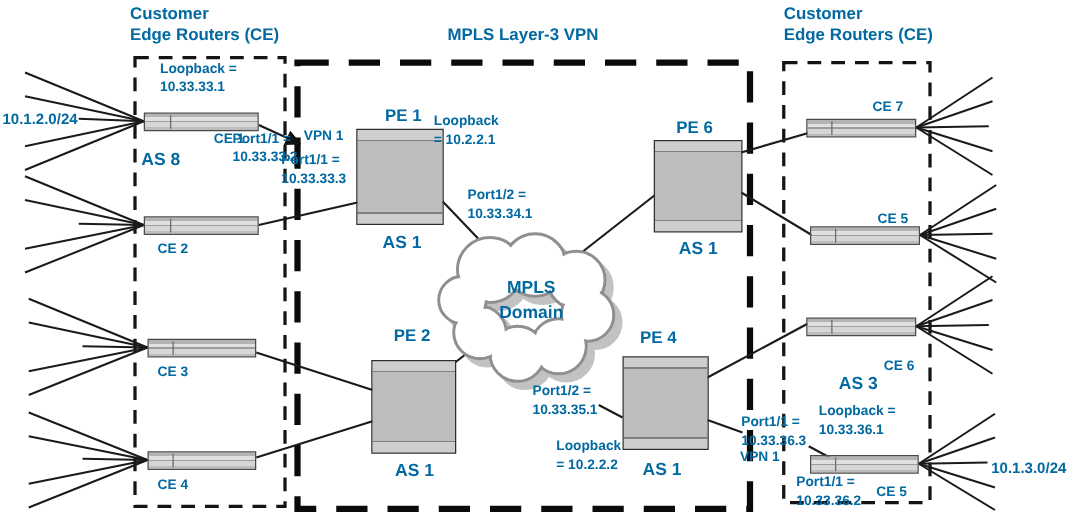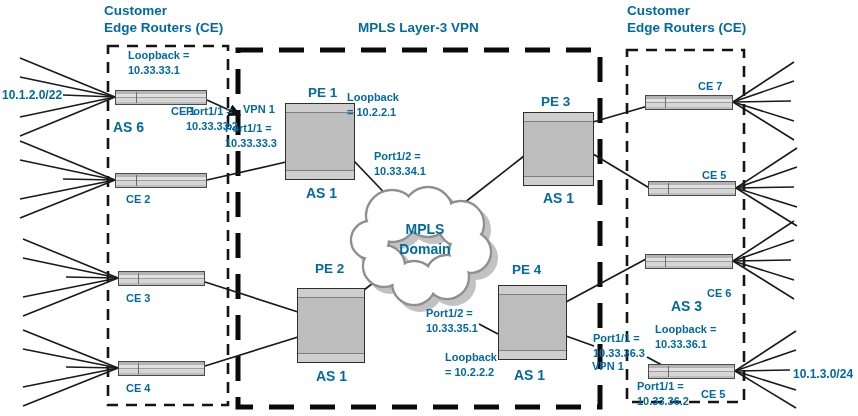"10.1.2.0/22" div.lbl { text: 10.1.2.0/22 -> 10.1.2.0/24 }
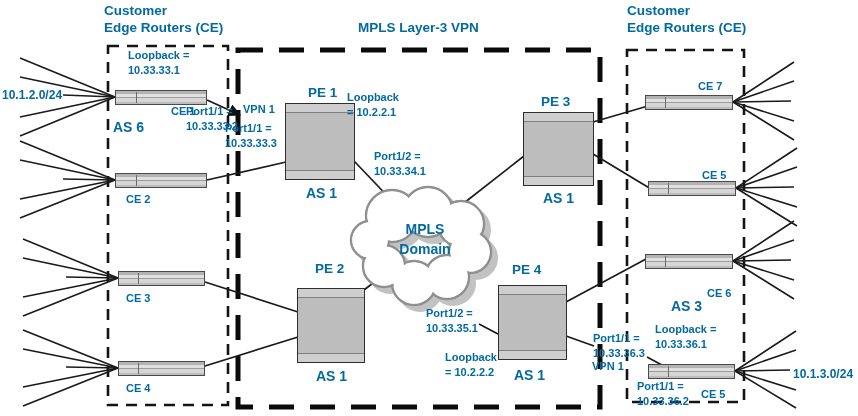"PE 3" div.lbl { text: 3 -> 6 }
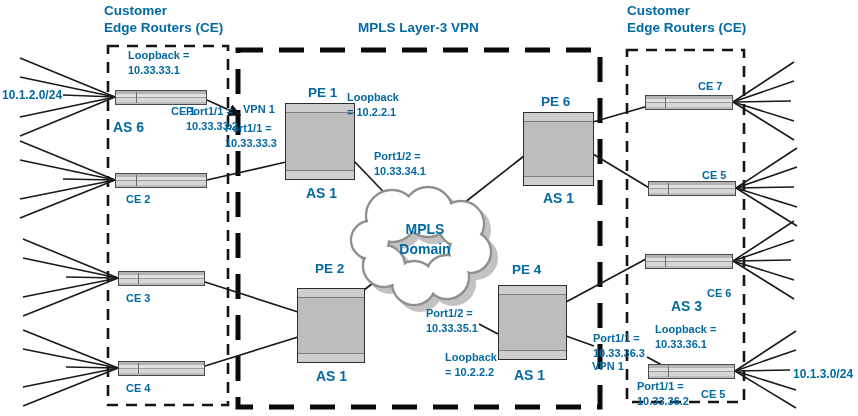"AS 6" div.lbl { text: 6 -> 8 }
